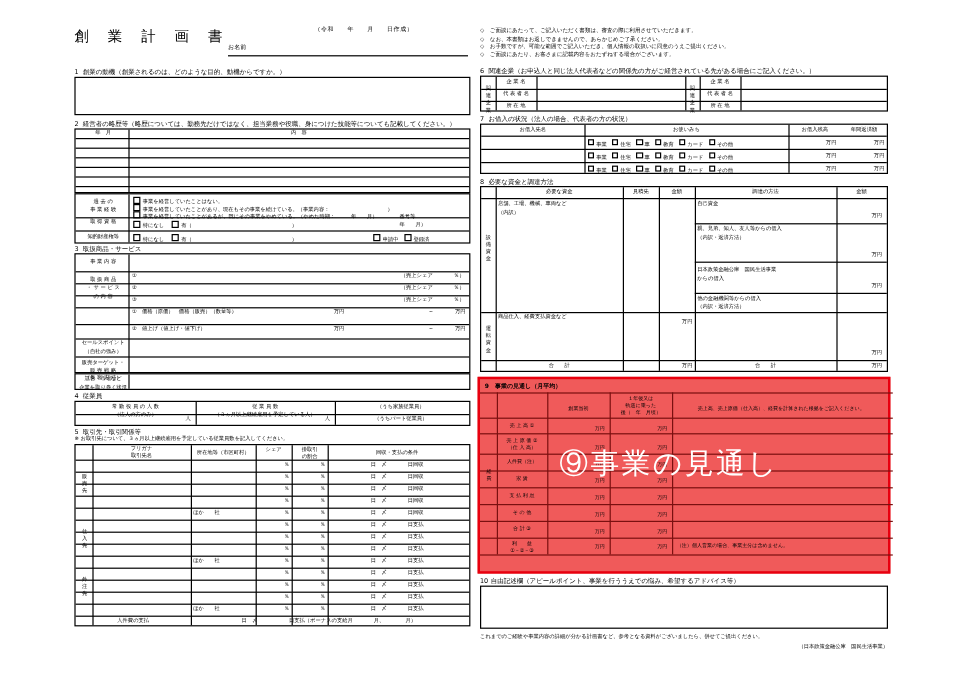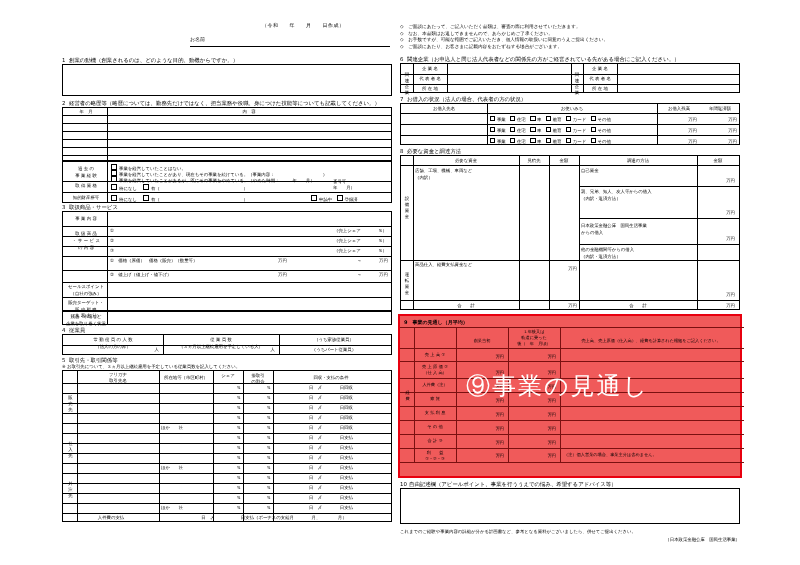"創 業 計 画 書" div.doc-title { html: none -> <div>創 業 計 画 書</div> }
